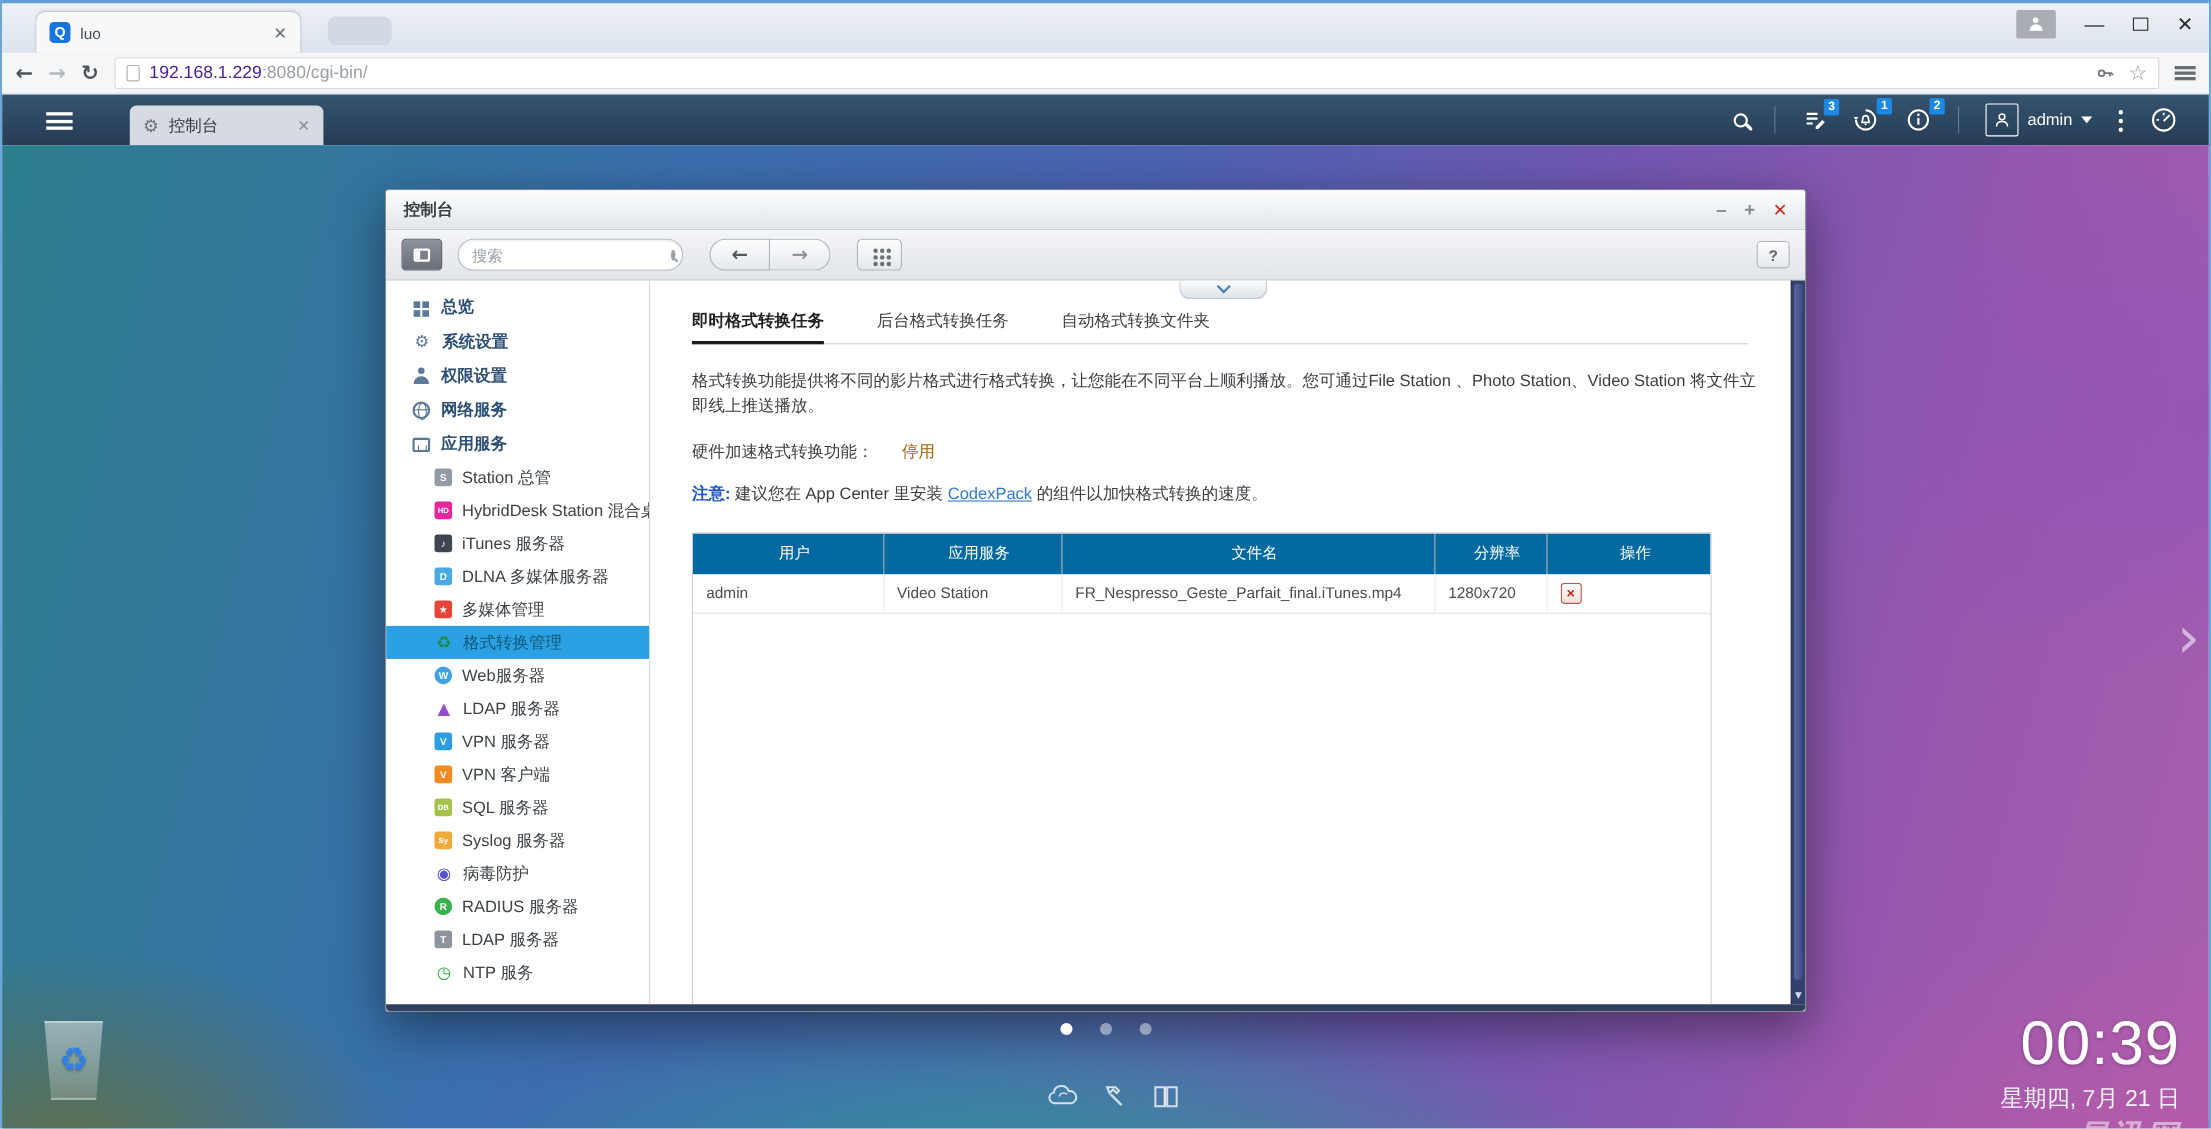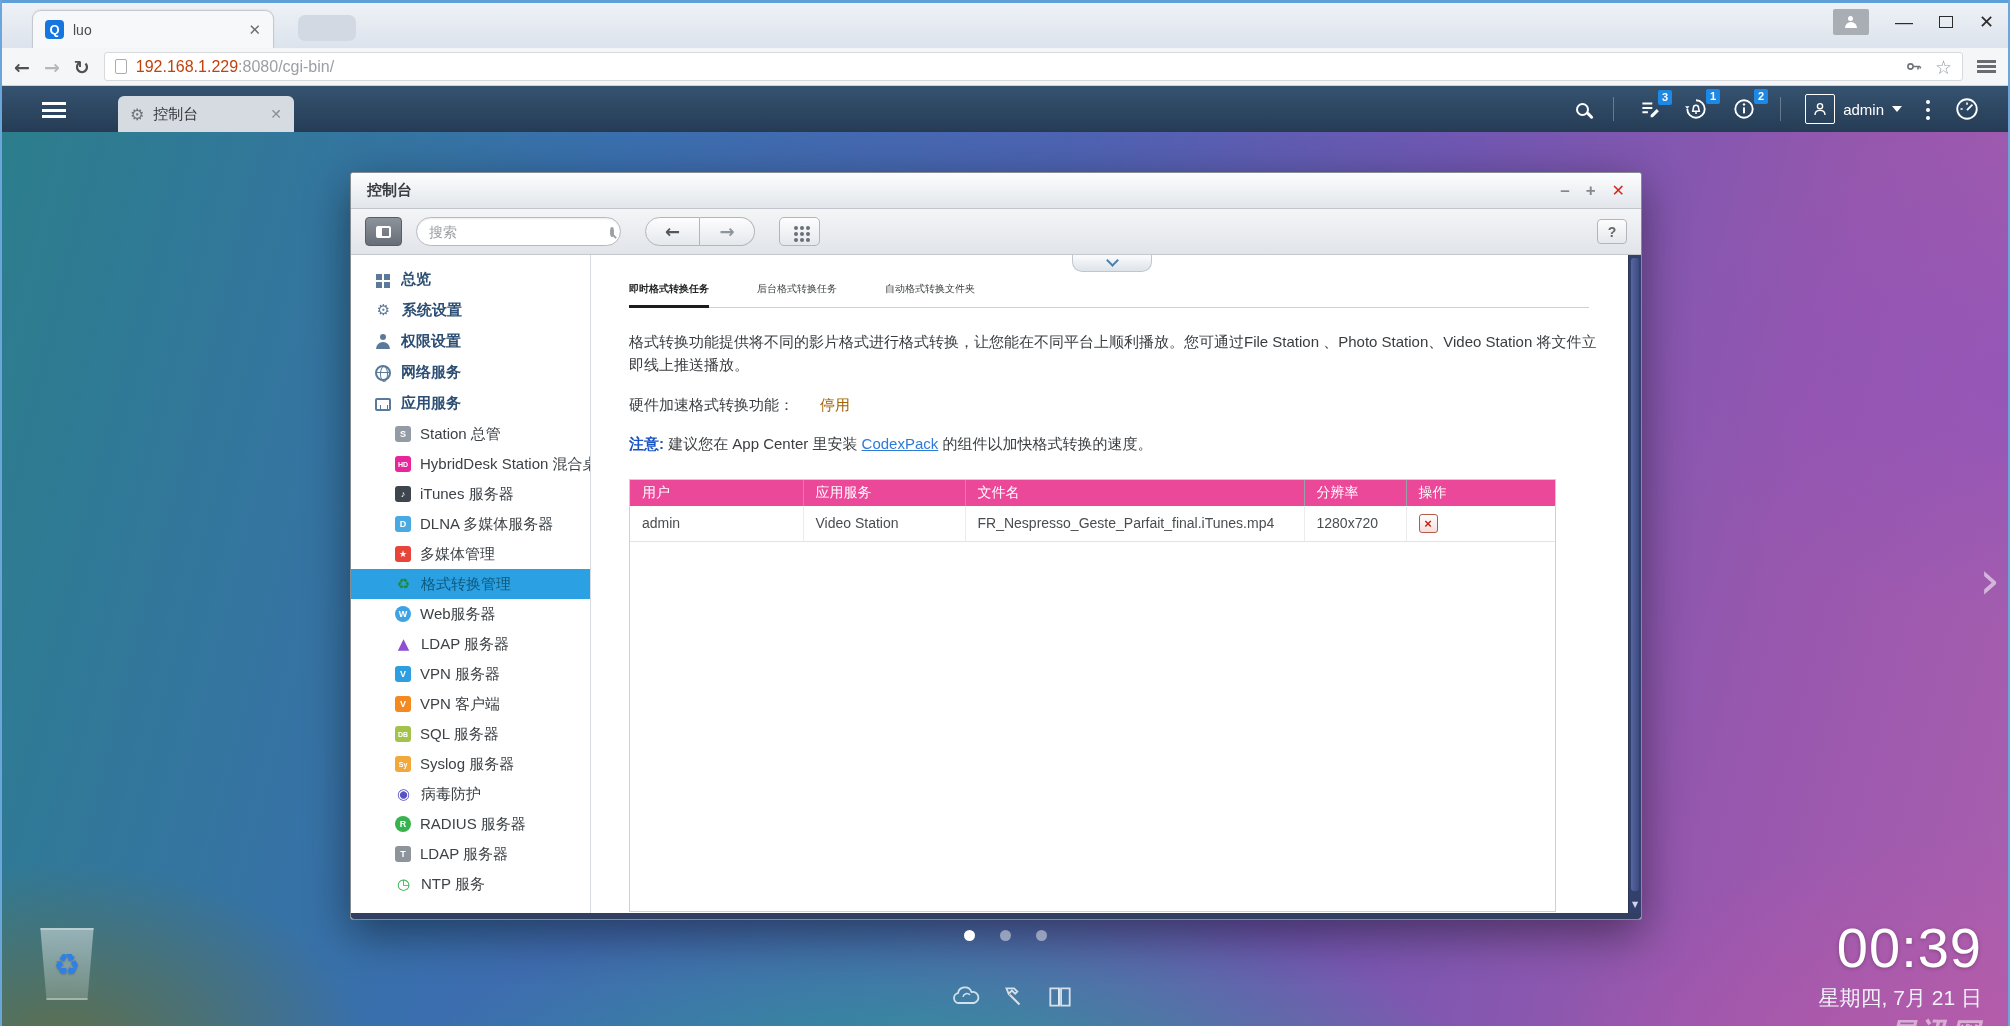"192.168.1.229" .url-host { color: #c2410c -> #4c1d95 }
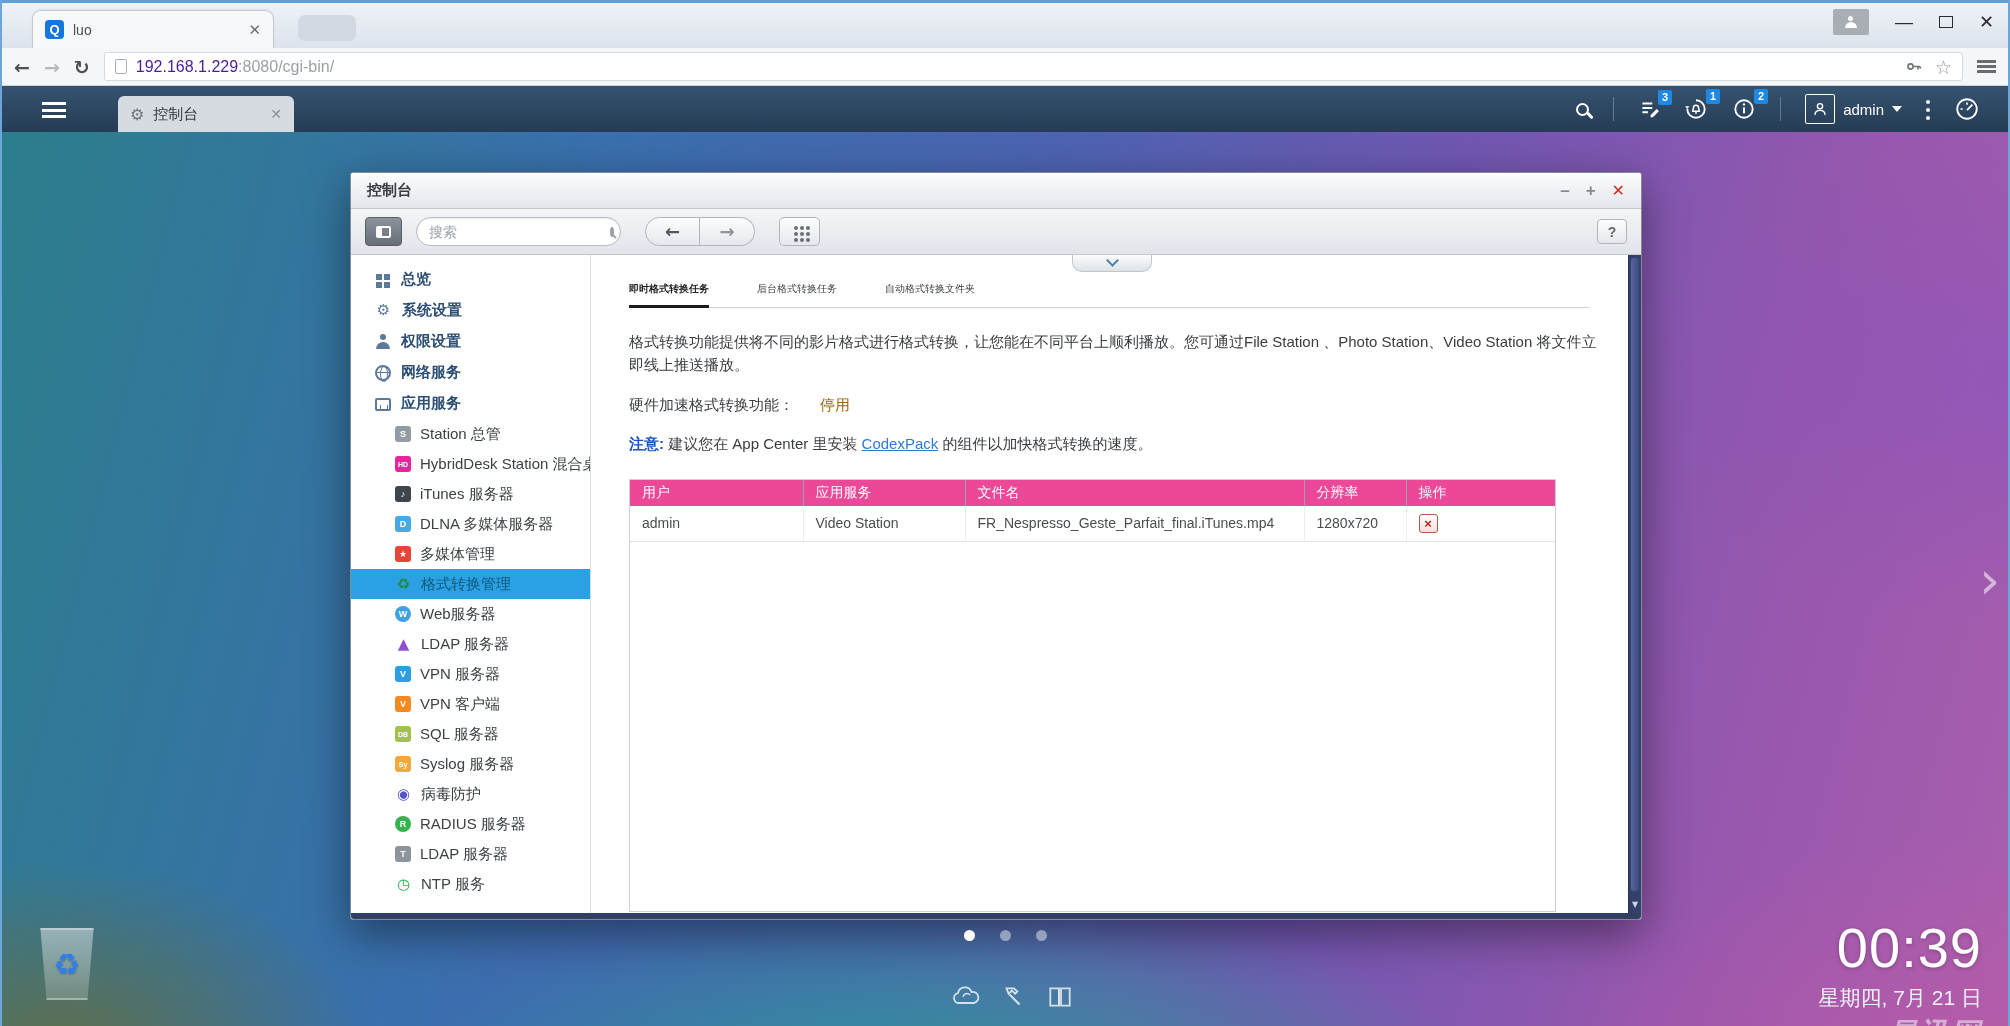"即时格式转换任务" .tab-item { font-size: 10px -> 15px }
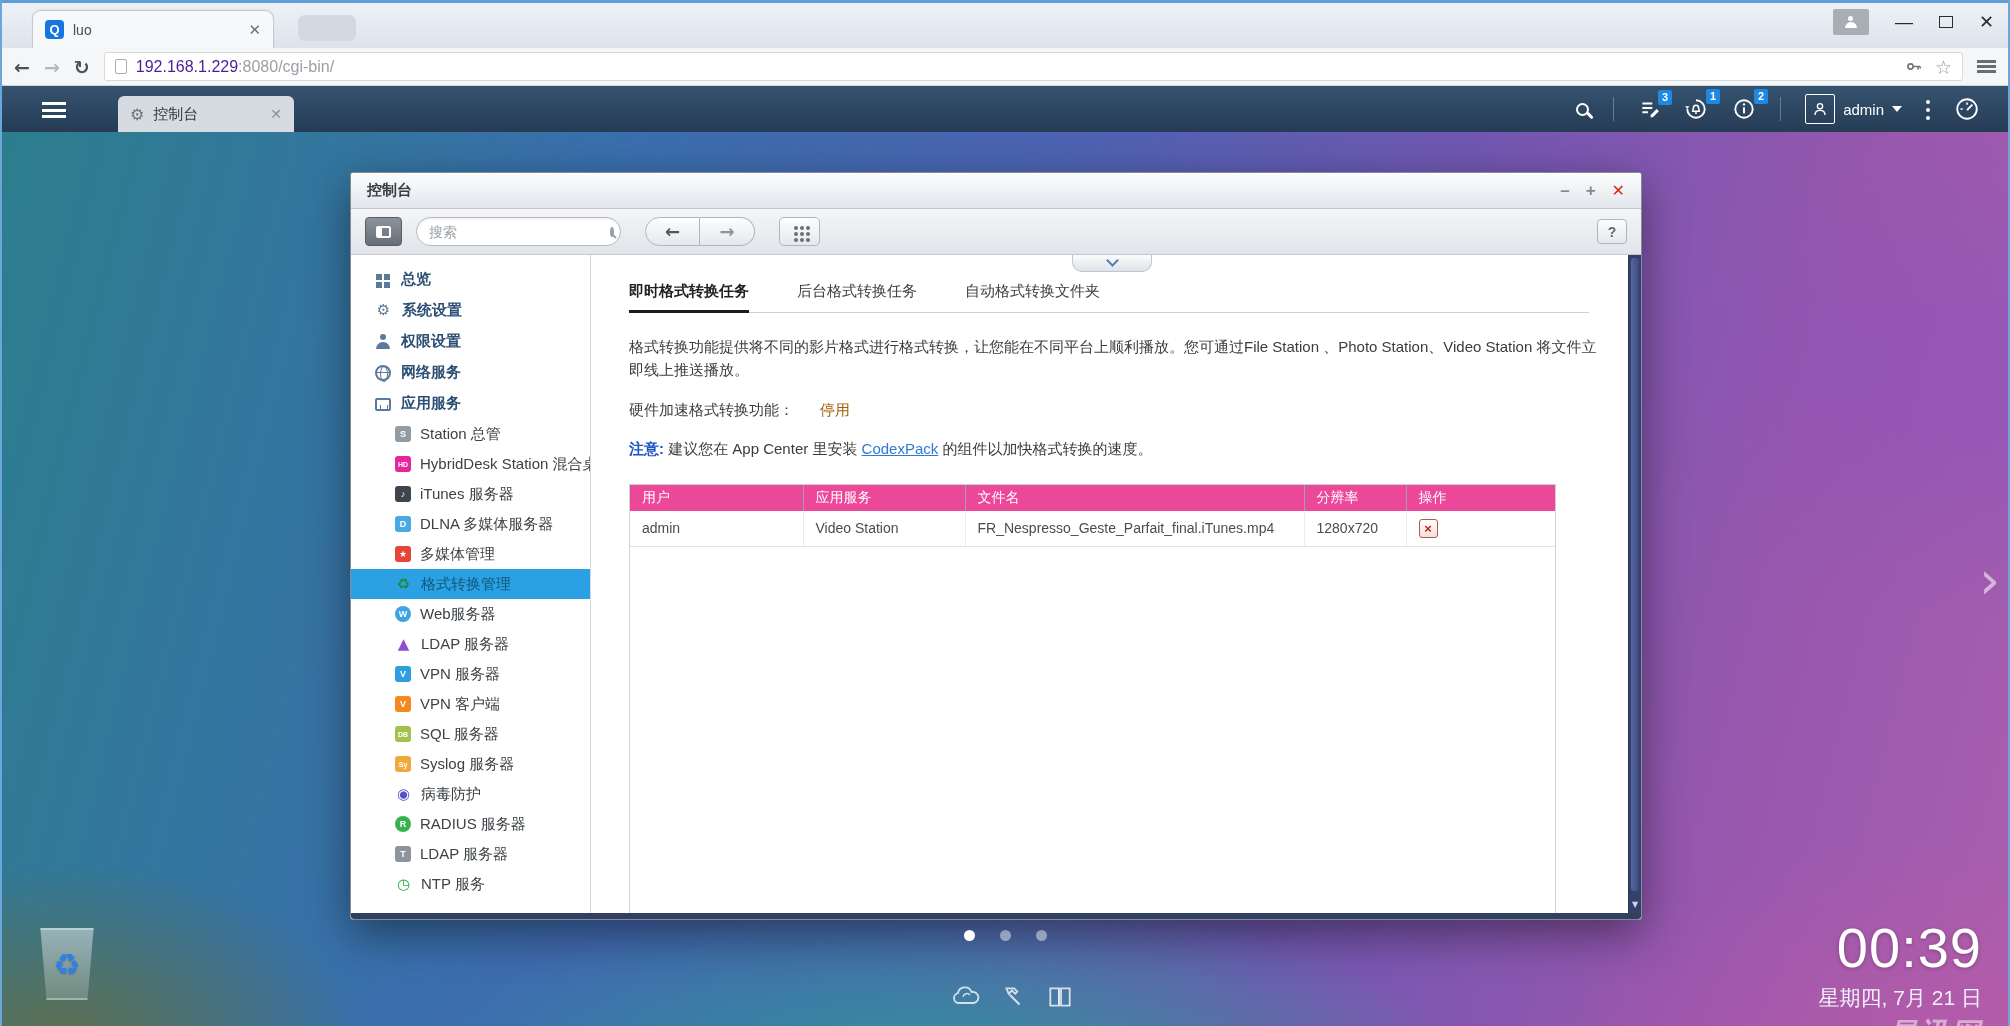"用户" thead th { background: #ec4899 -> #0369a1; height: 26px -> 37px; text-align: left -> center }
